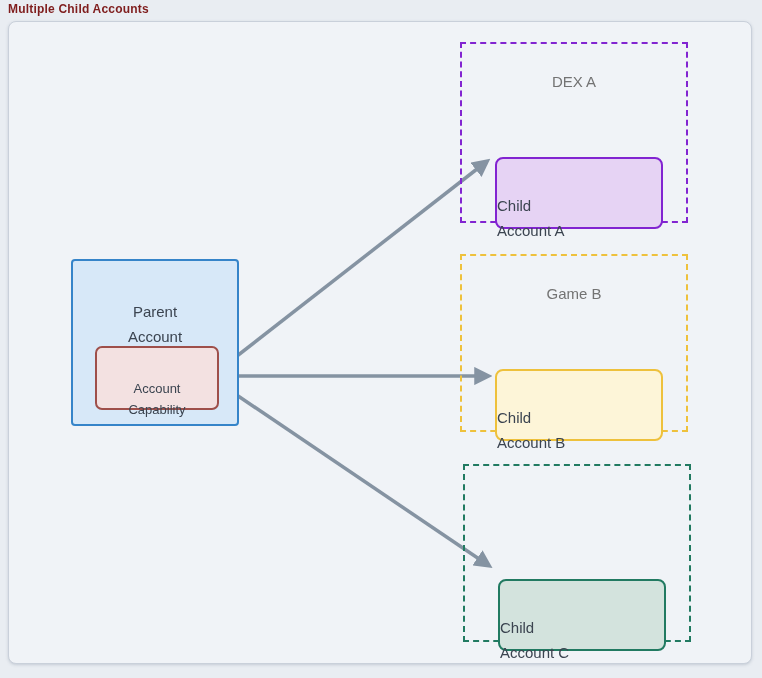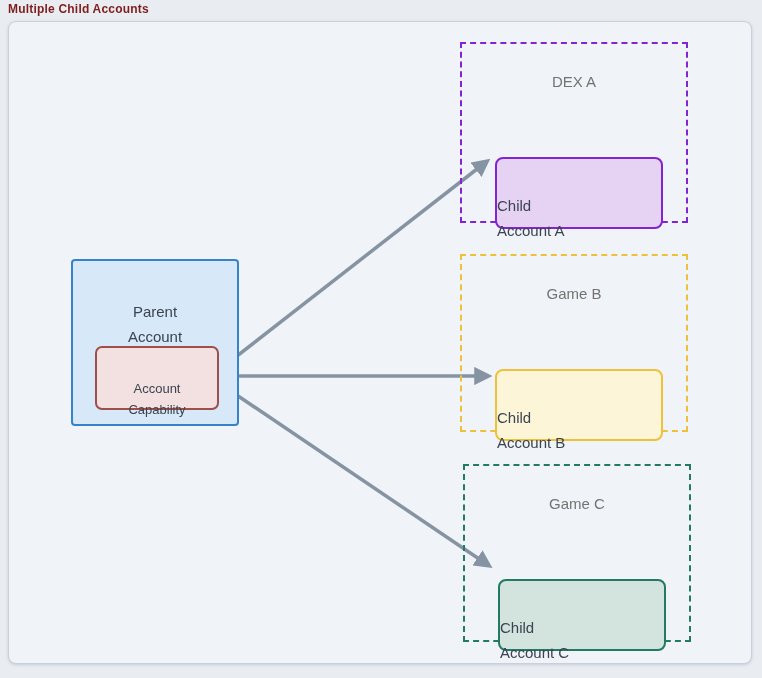"Game C" span.group-label { html: <span>Game C</span> -> none }
